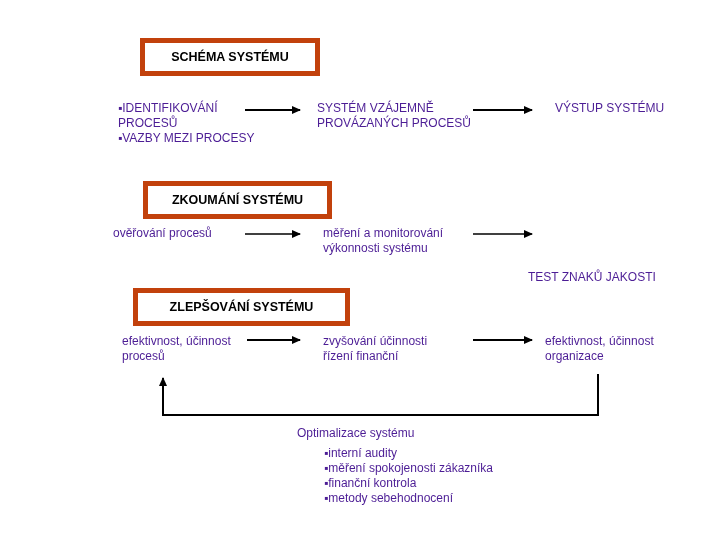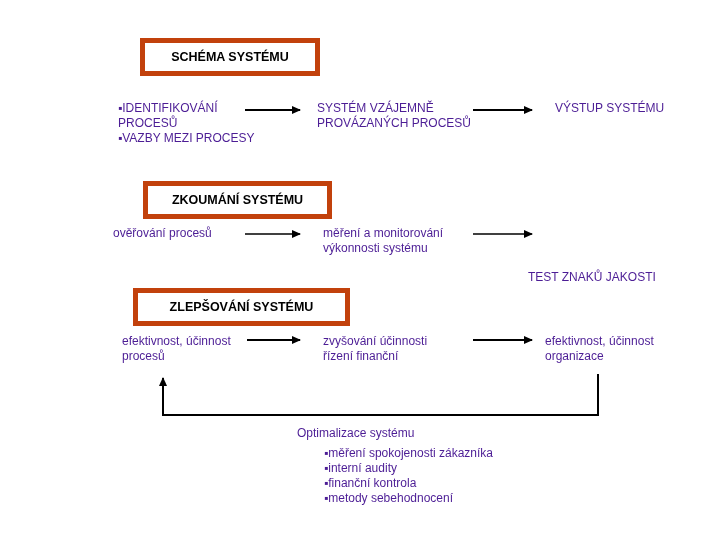"▪měření spokojenosti zákazníka" div { order: before "▪interní audity" -> after "▪interní audity" }
